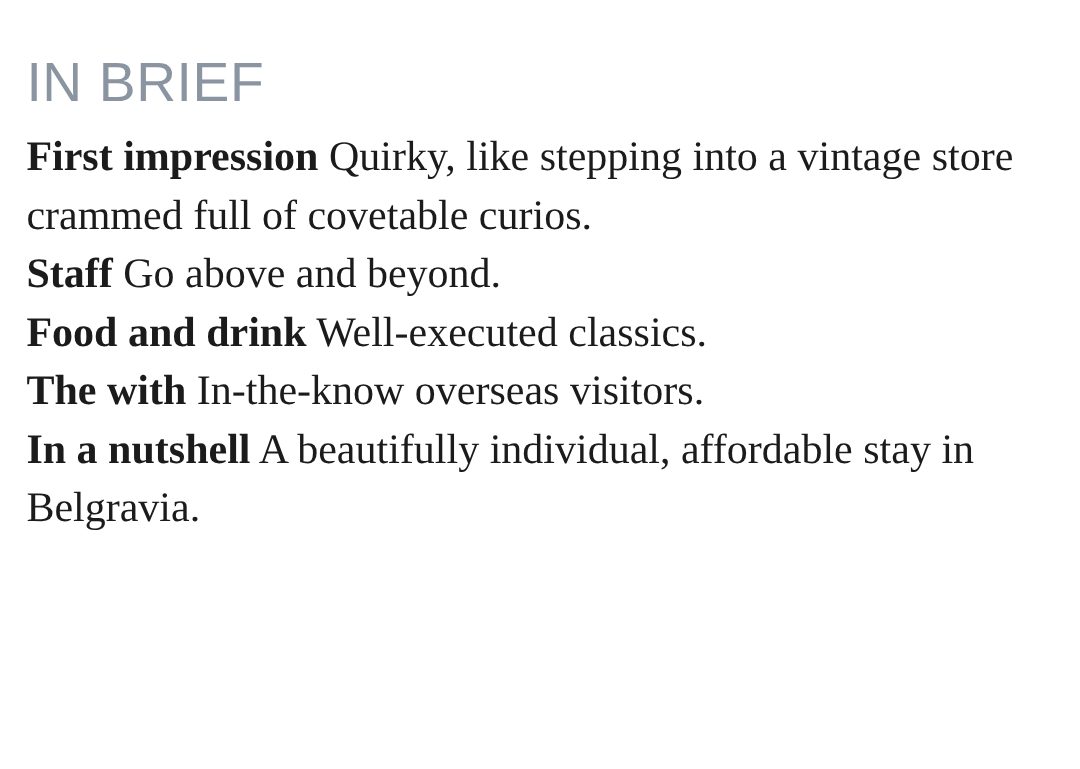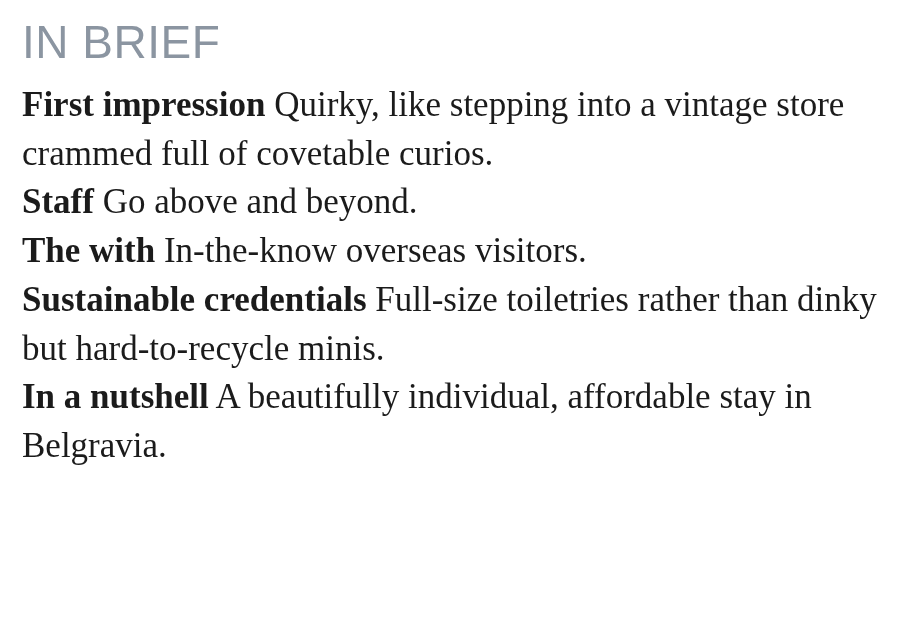"IN BRIEF" .page { padding: 19px 0 0 22px -> 45px 0 0 22px }
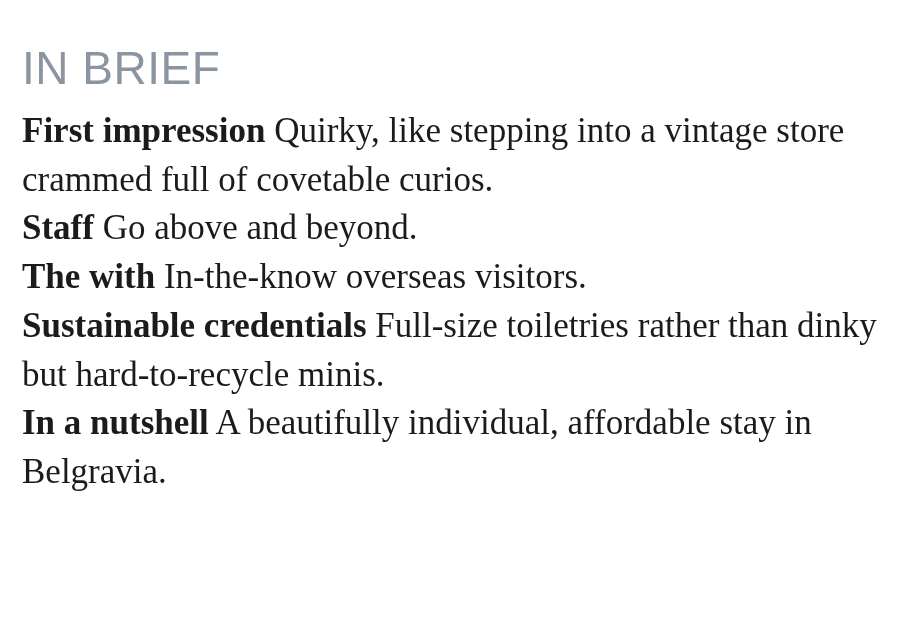"Food and drink Well-executed classics." p { html: none -> <p> <strong>Food and drink</strong> <span>Well-executed classics.</span> </p> }
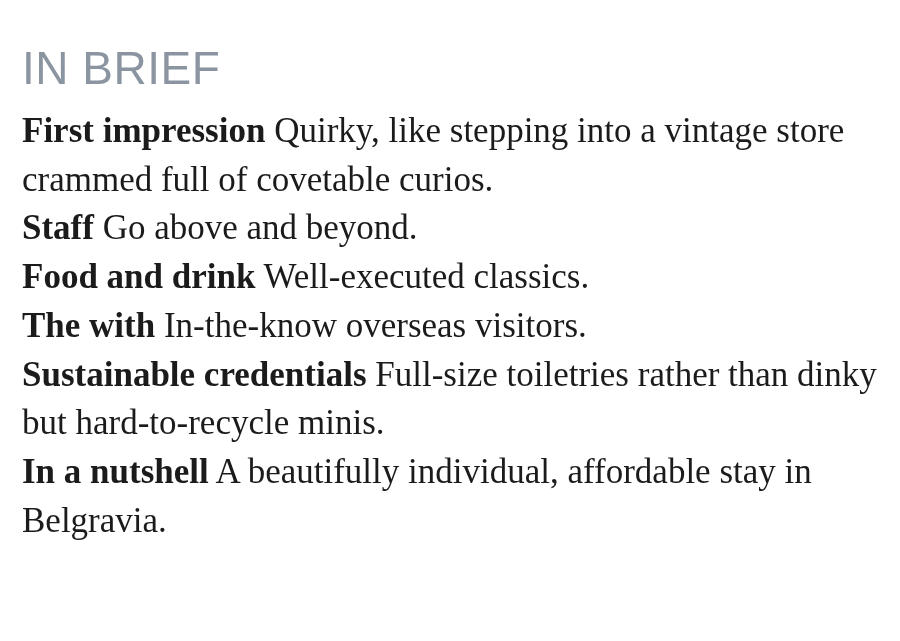"Sustainable credentials Full-size" p { html: <p> <strong>Sustainable credentials</strong> <span>Full-size toiletries rather than dinky but hard-to-recycle minis.</span> </p> -> none }
